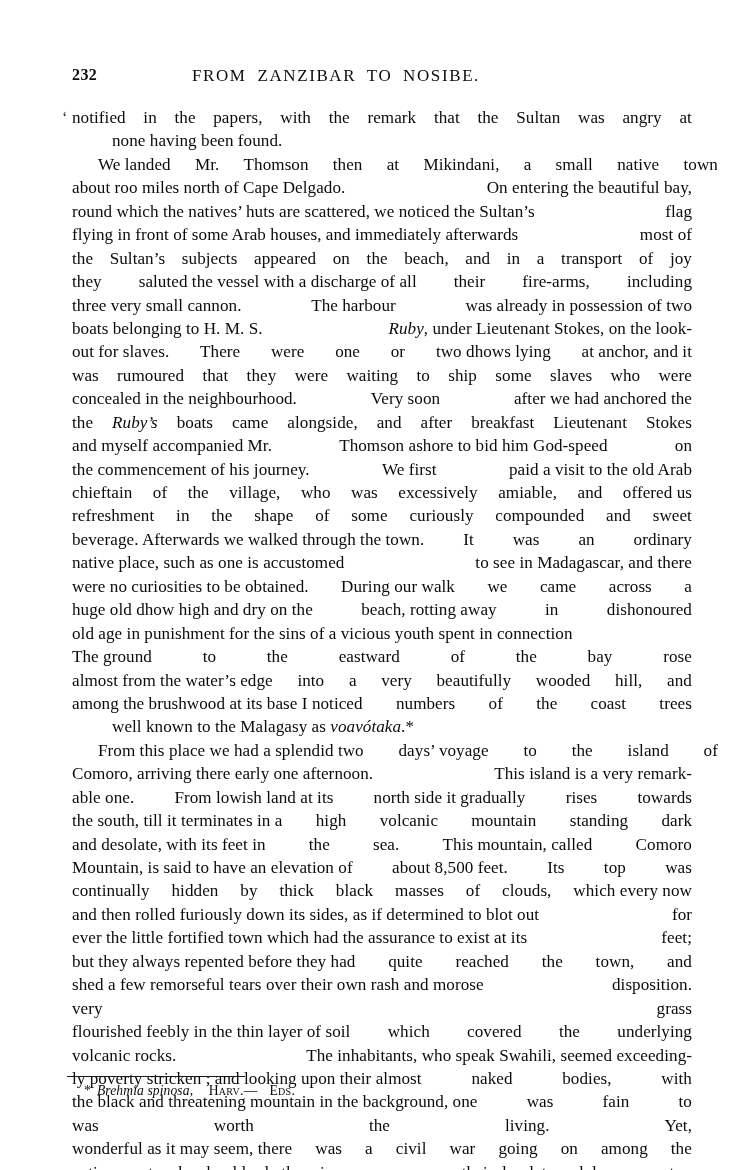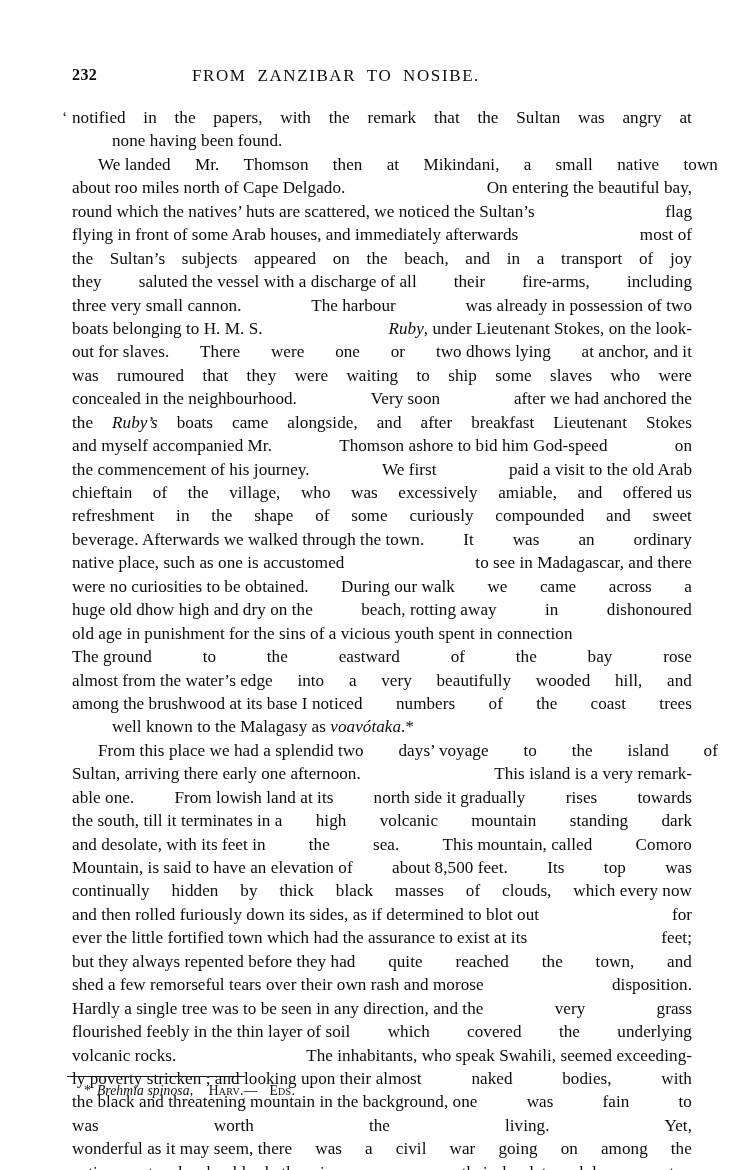"Sultan, arriving there early one" span { text: Sultan -> Comoro }
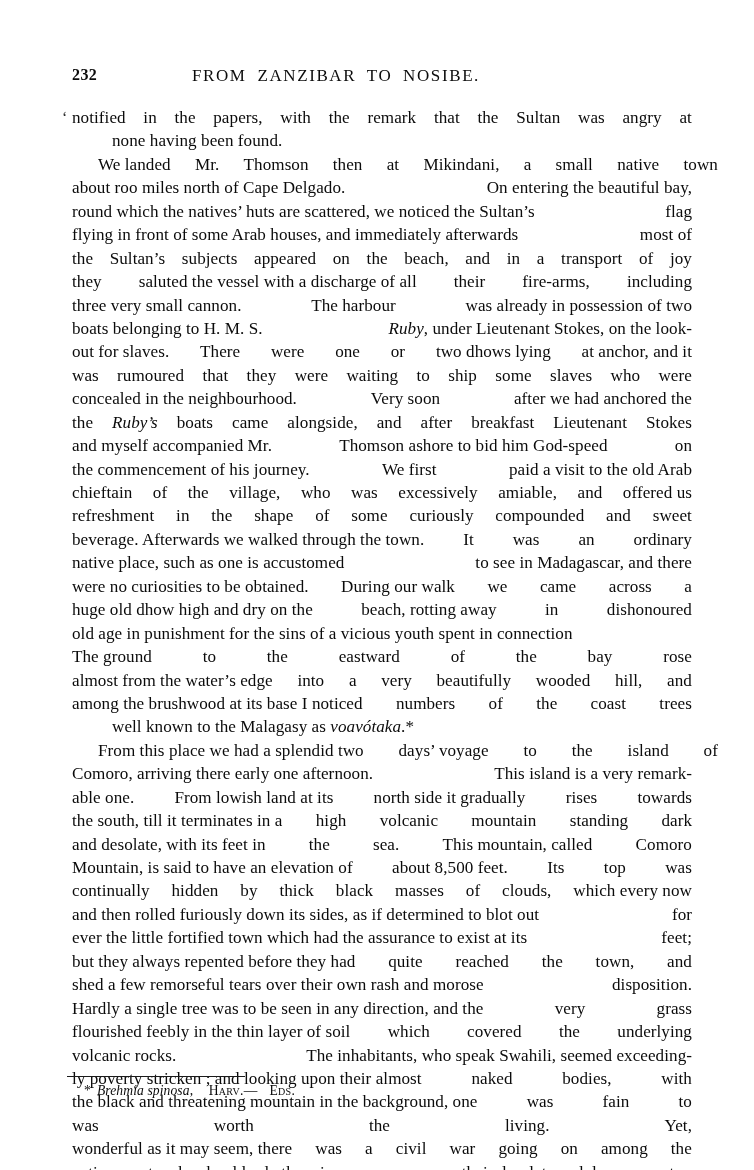"Hardly a single tree was" span { html: <span>Hardly a single tree was to be seen in any direction, and the</span> -> none }
